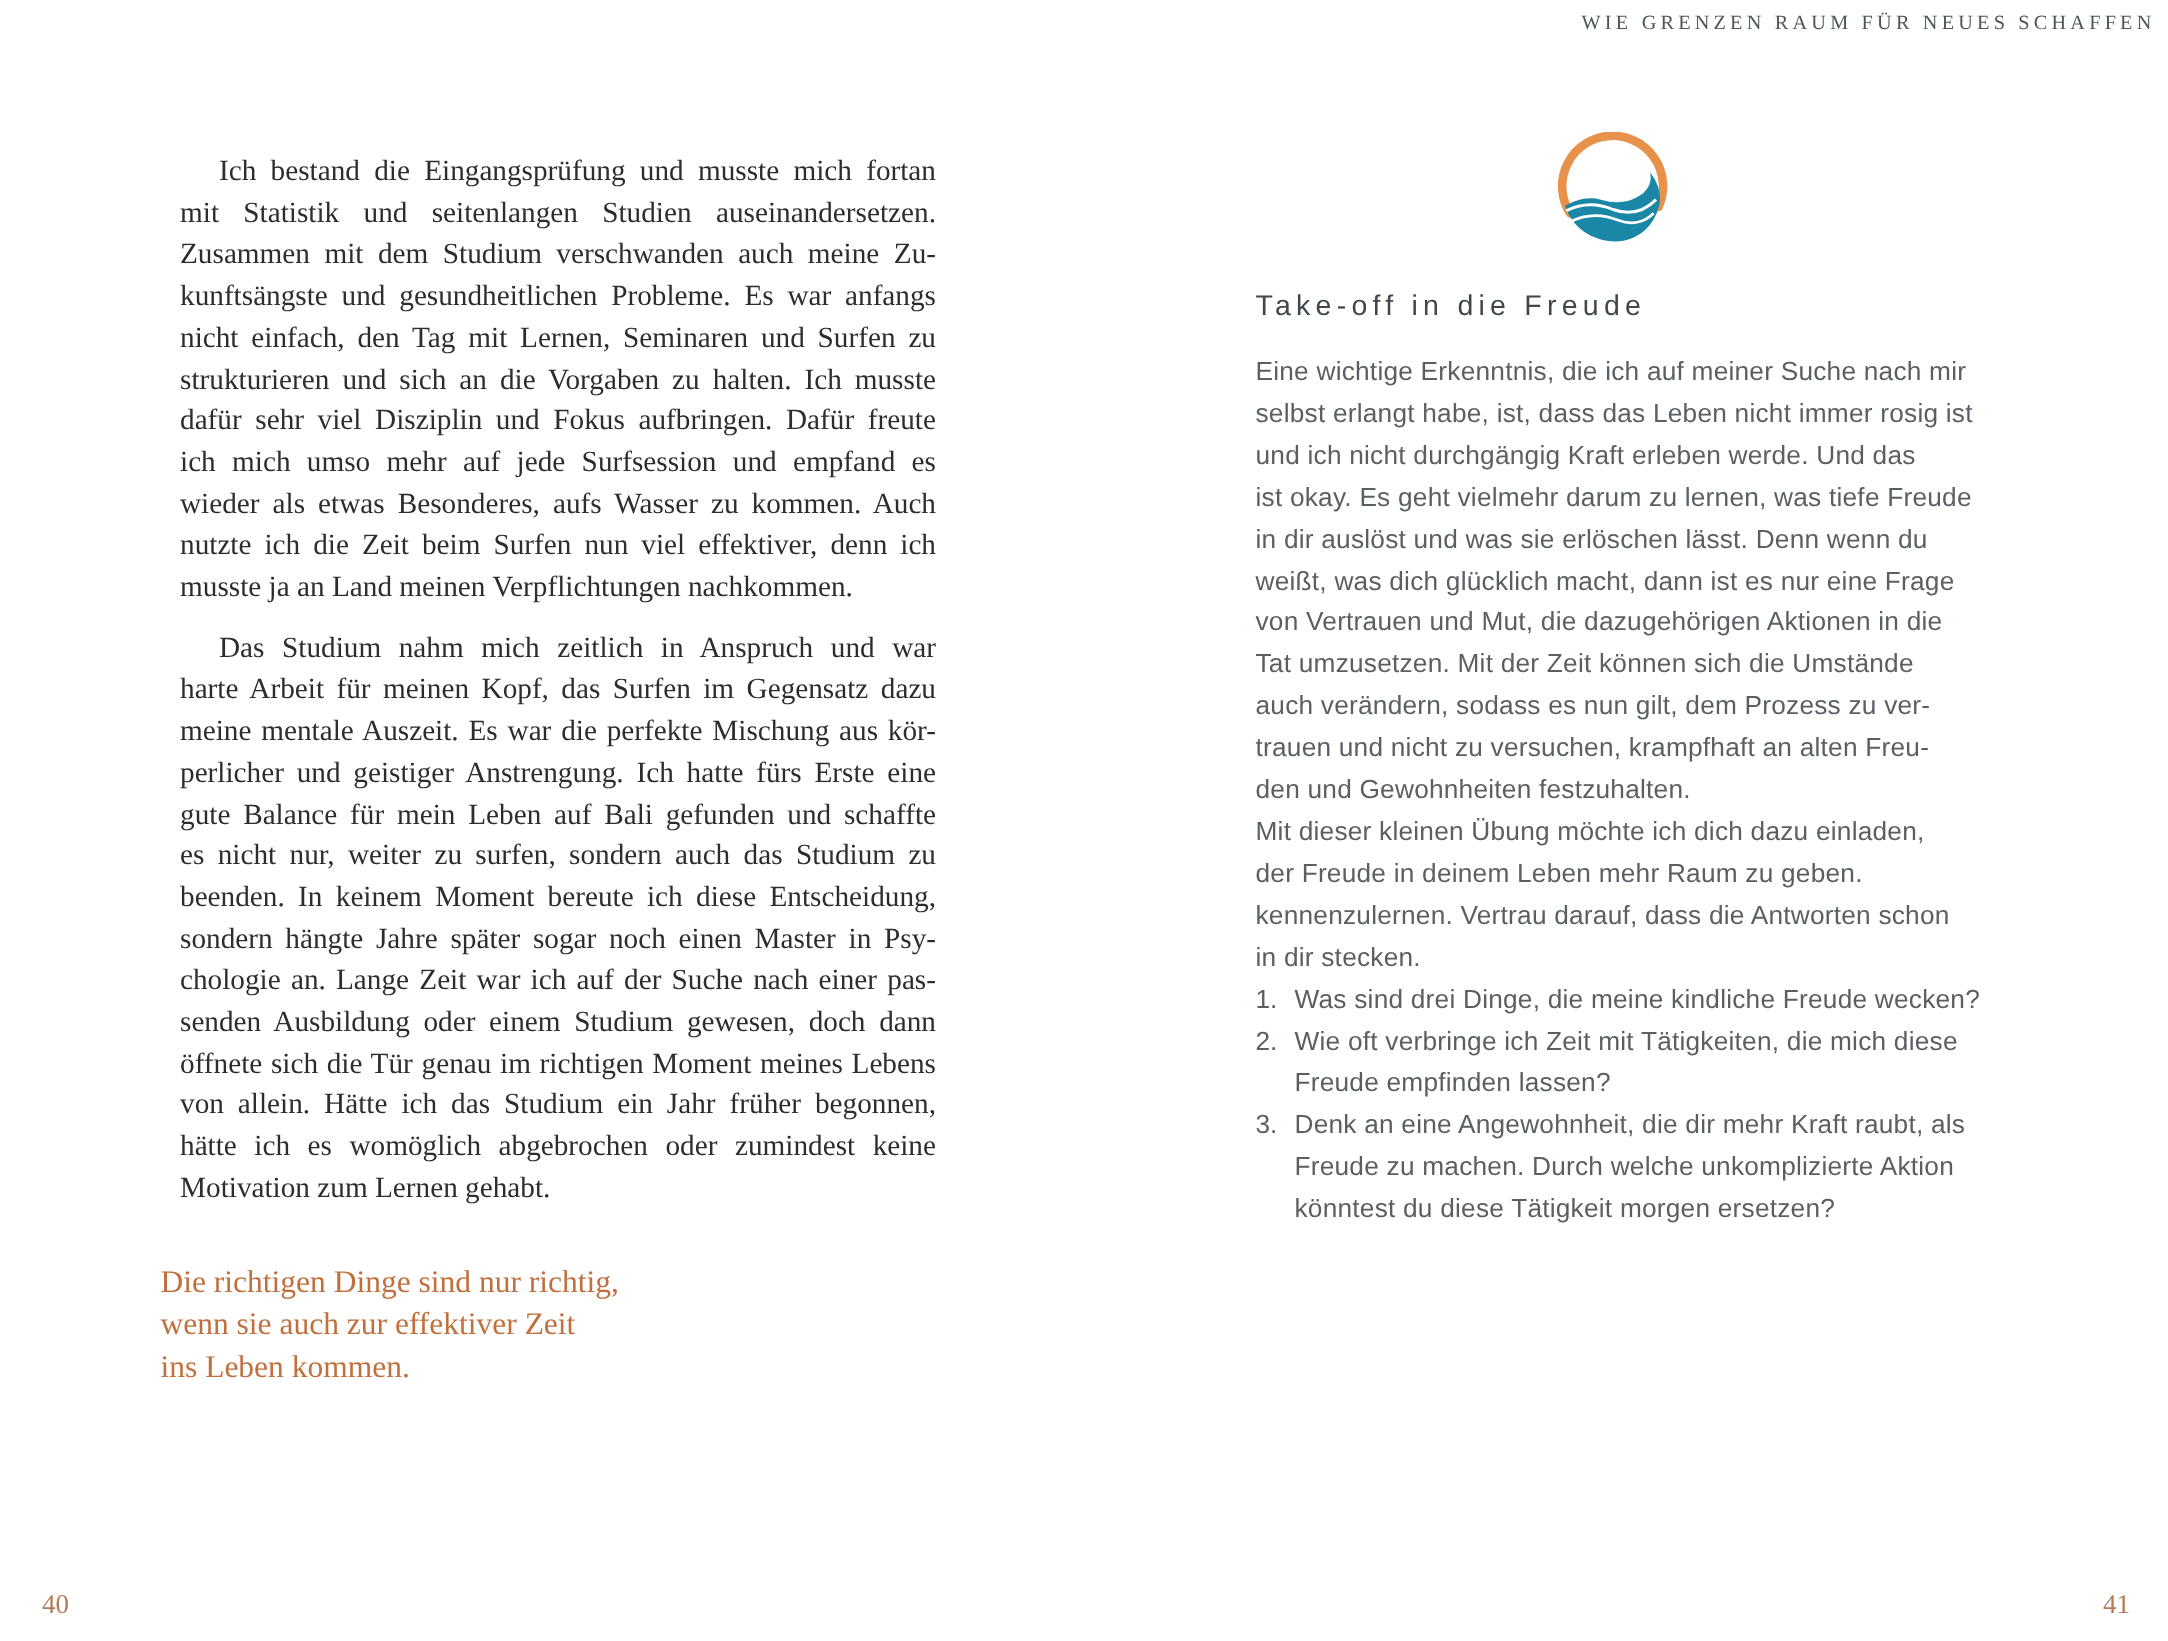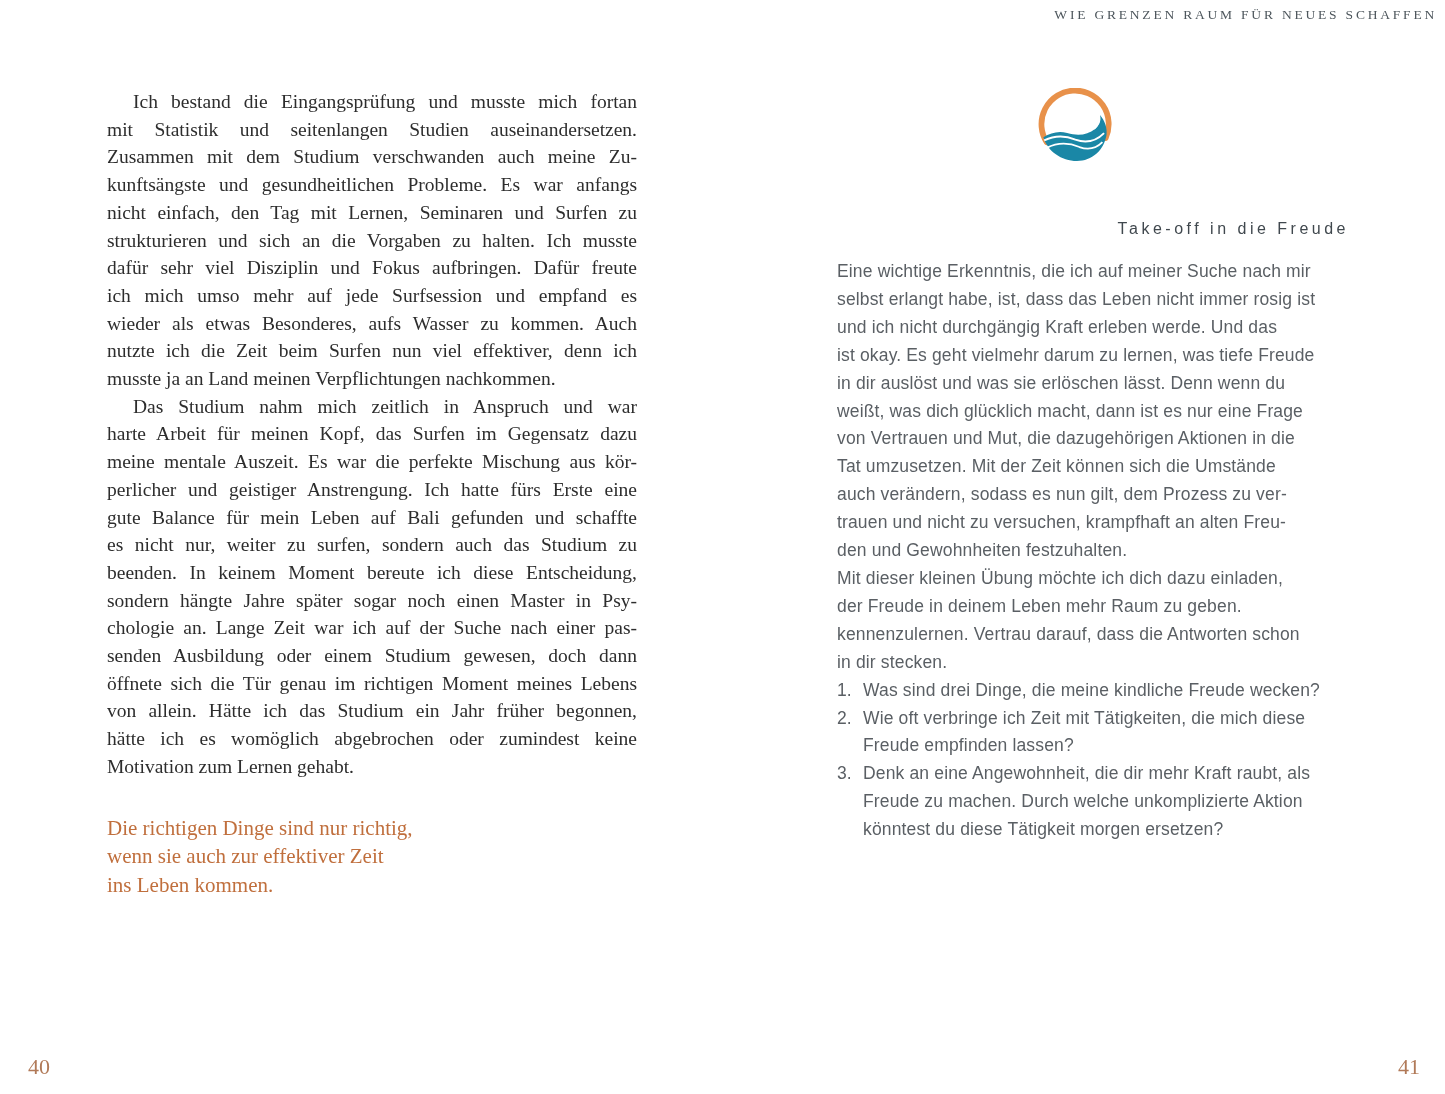"Ich bestand die Eingangsprüfung und" .para { margin: 0 -> 13px }
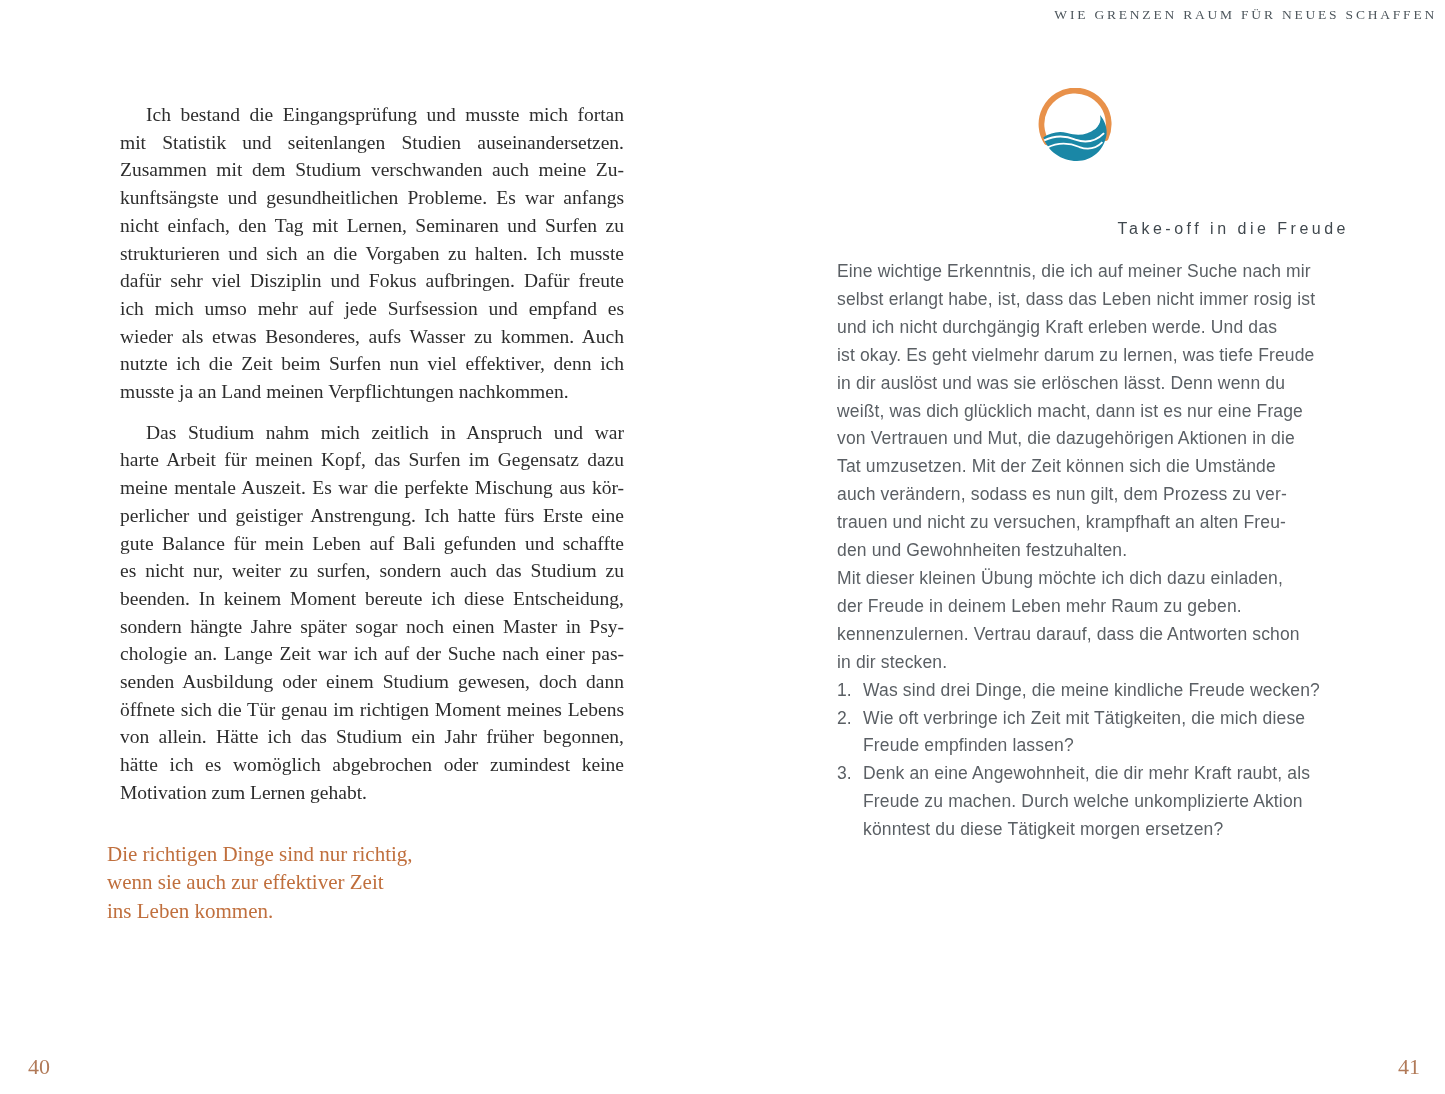"Take-off in die Freude" .heading { font-size: 16px -> 19px; margin-top: 47px -> 23px; text-align: right -> left }
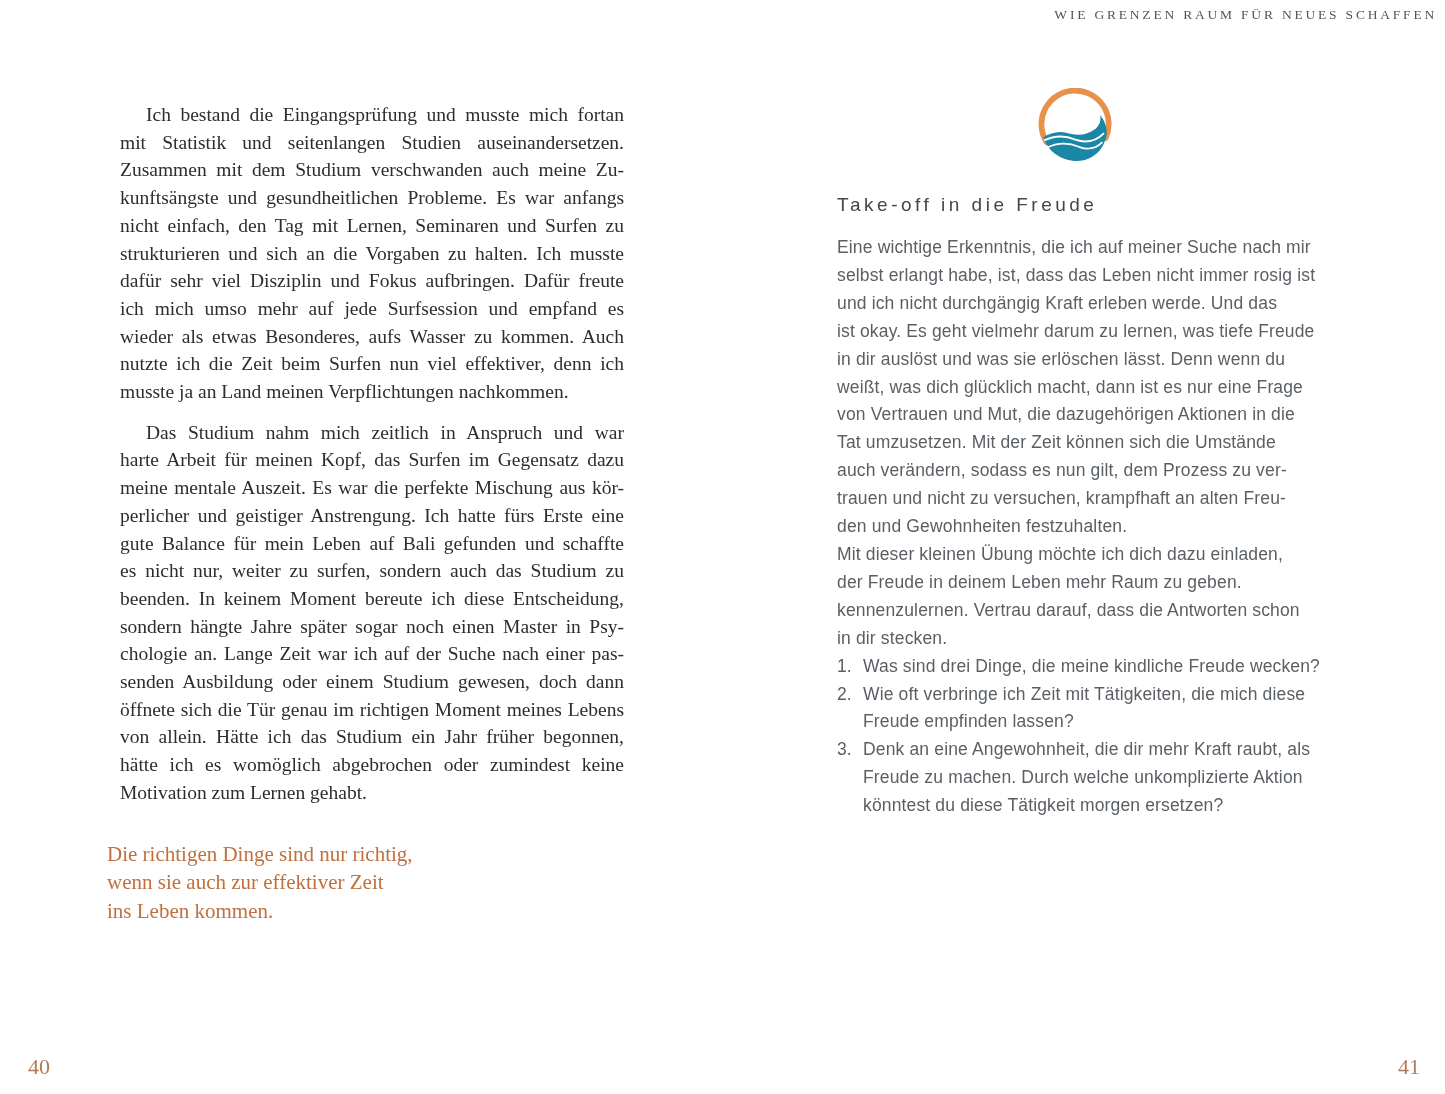"40" .pn { font-size: 22px -> 18px }
